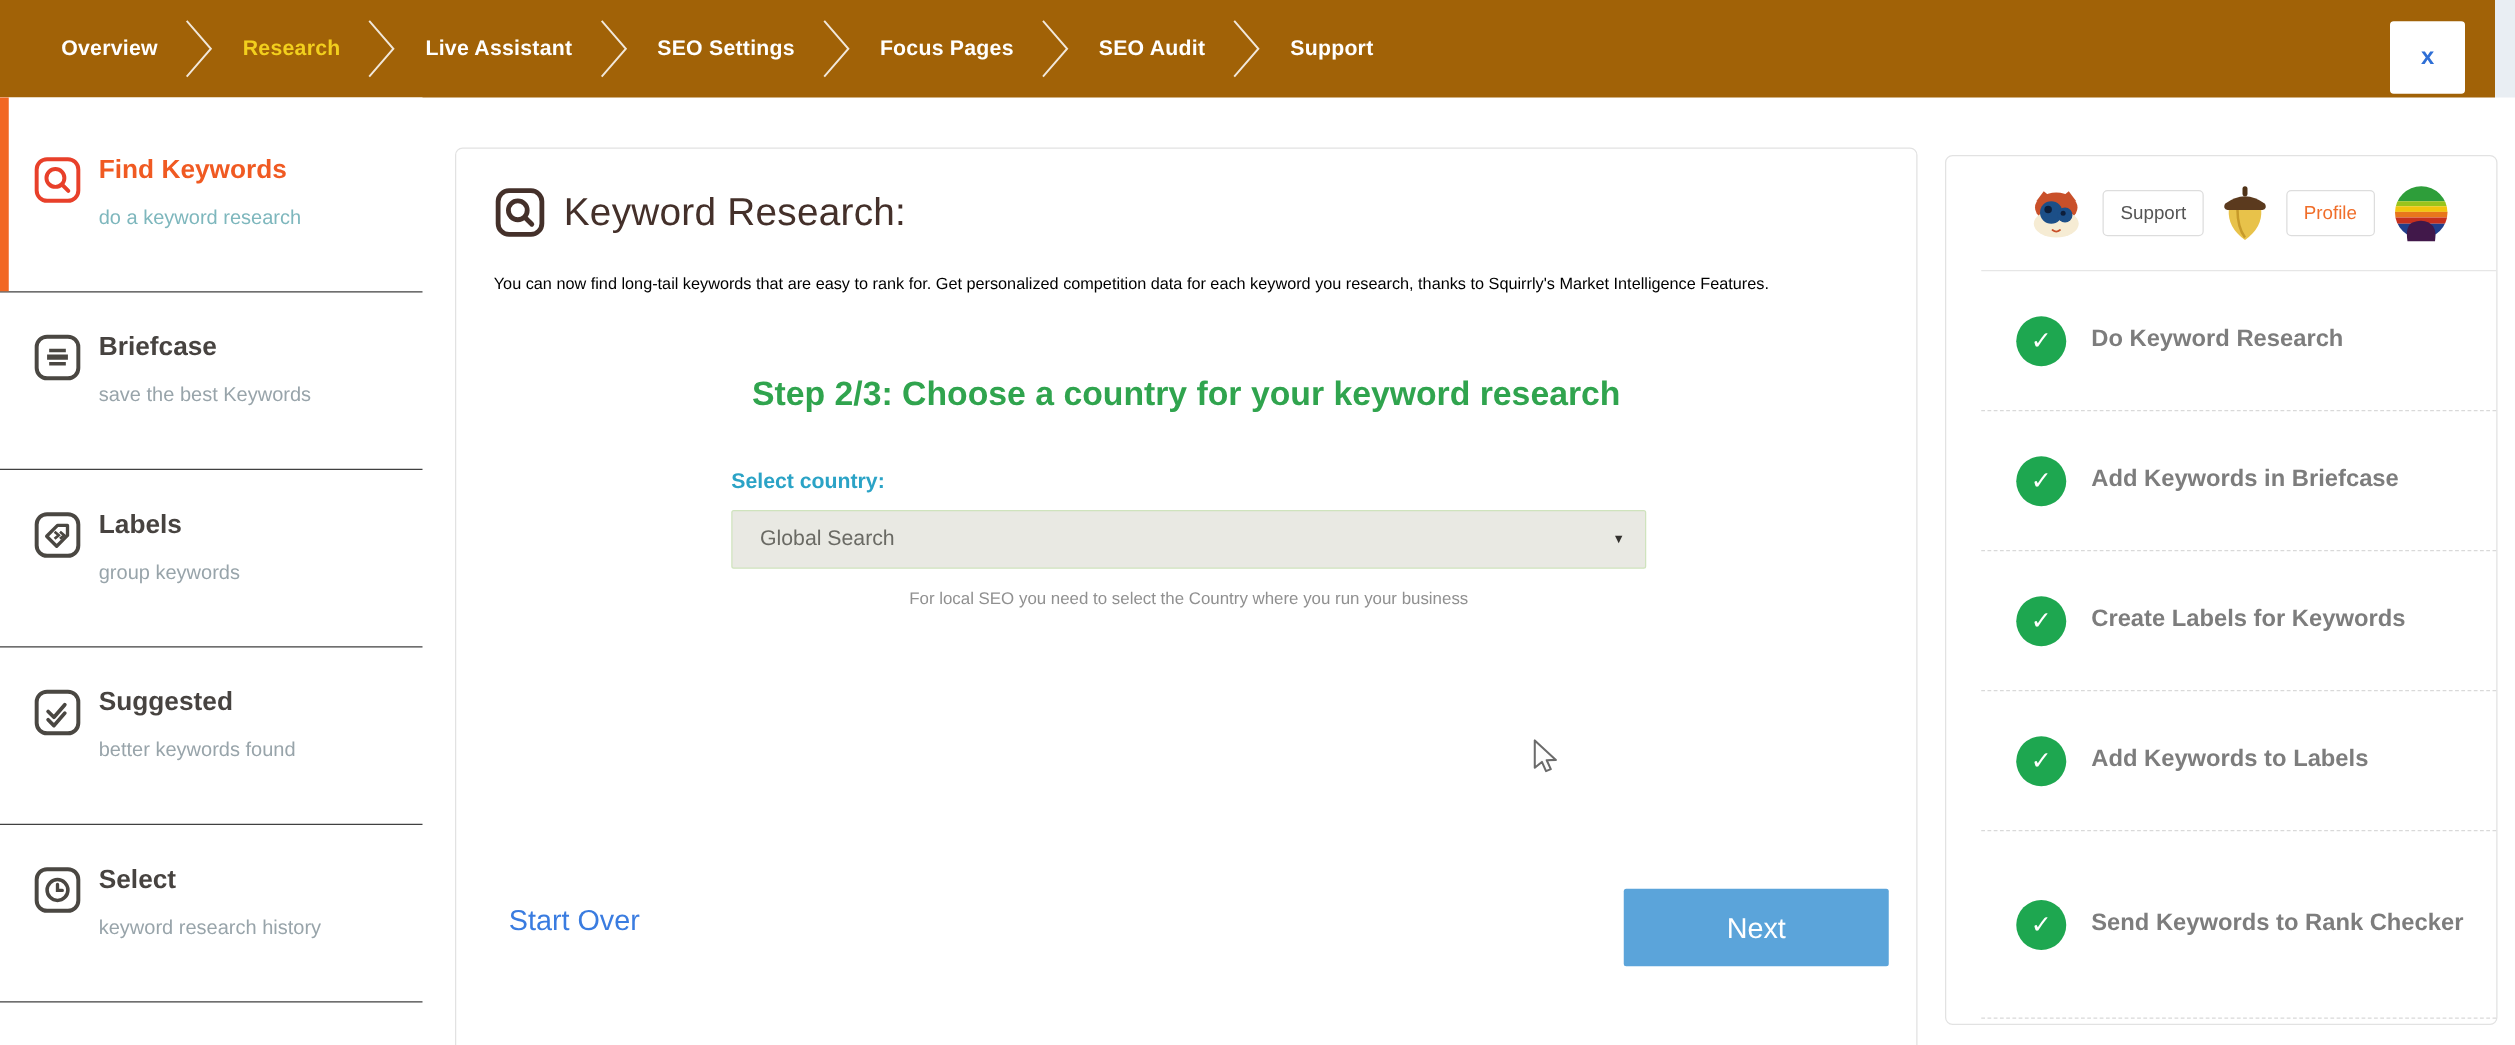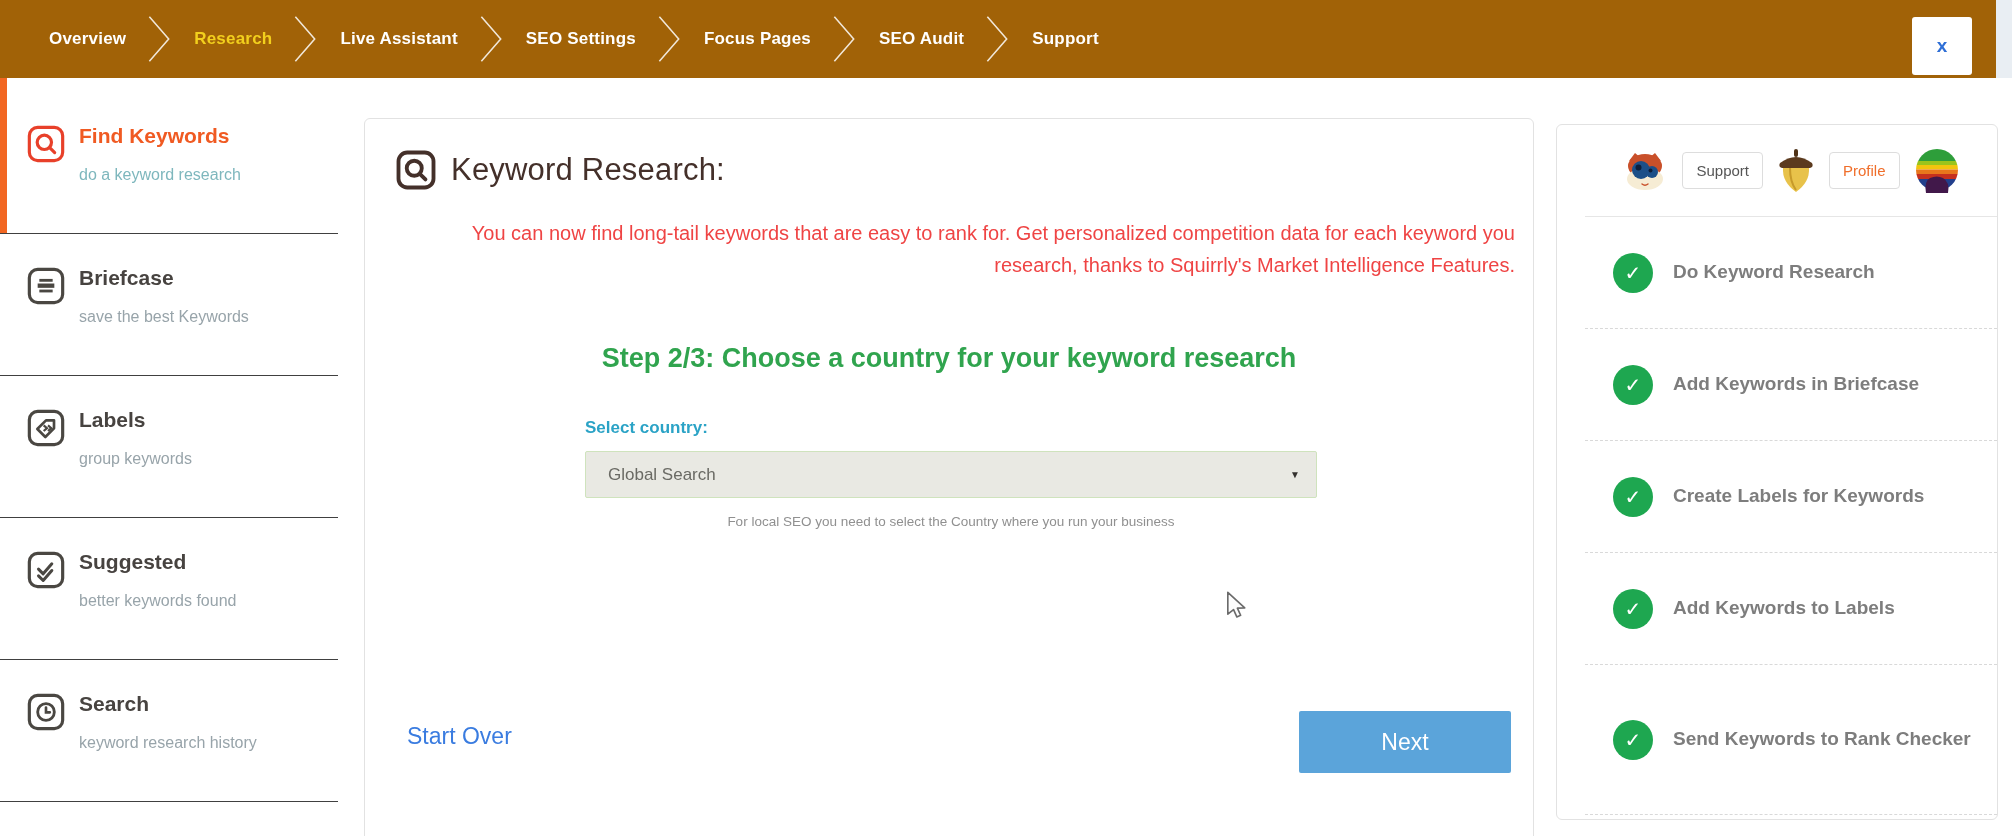"You can now find long-tail" .main-desc { color: #ef4444 -> #000000; font-size: 20px -> 13px; text-align: right -> none }
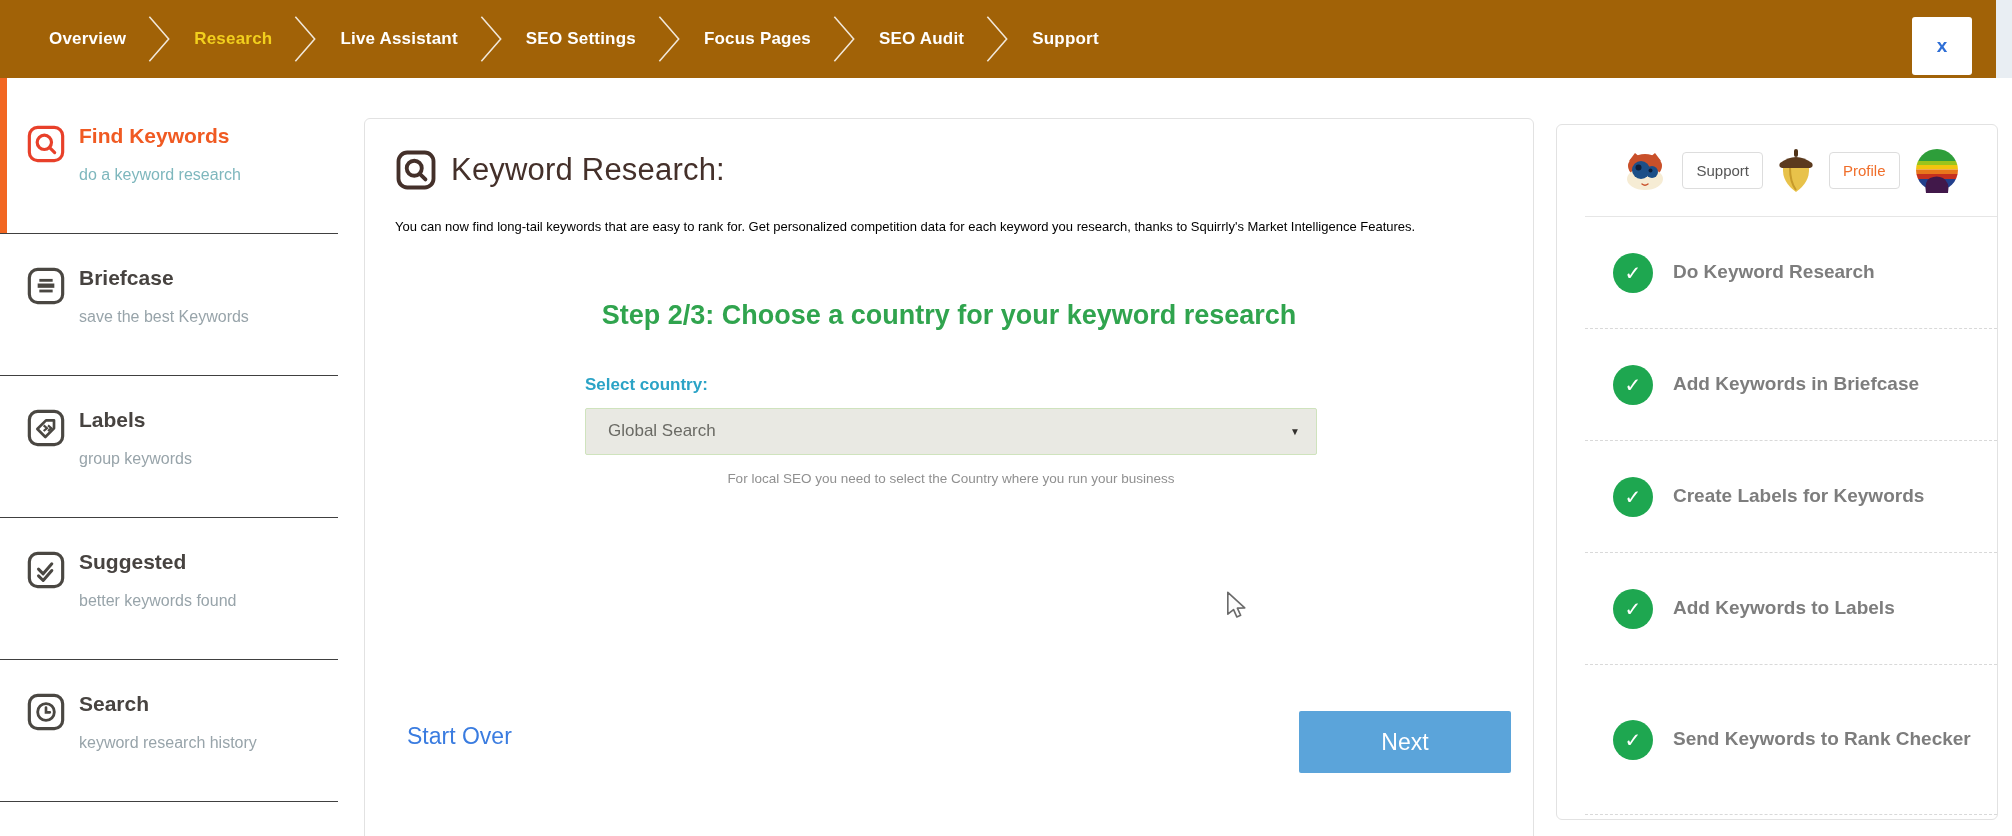"Search" div.side-title { text: Search -> Select }
